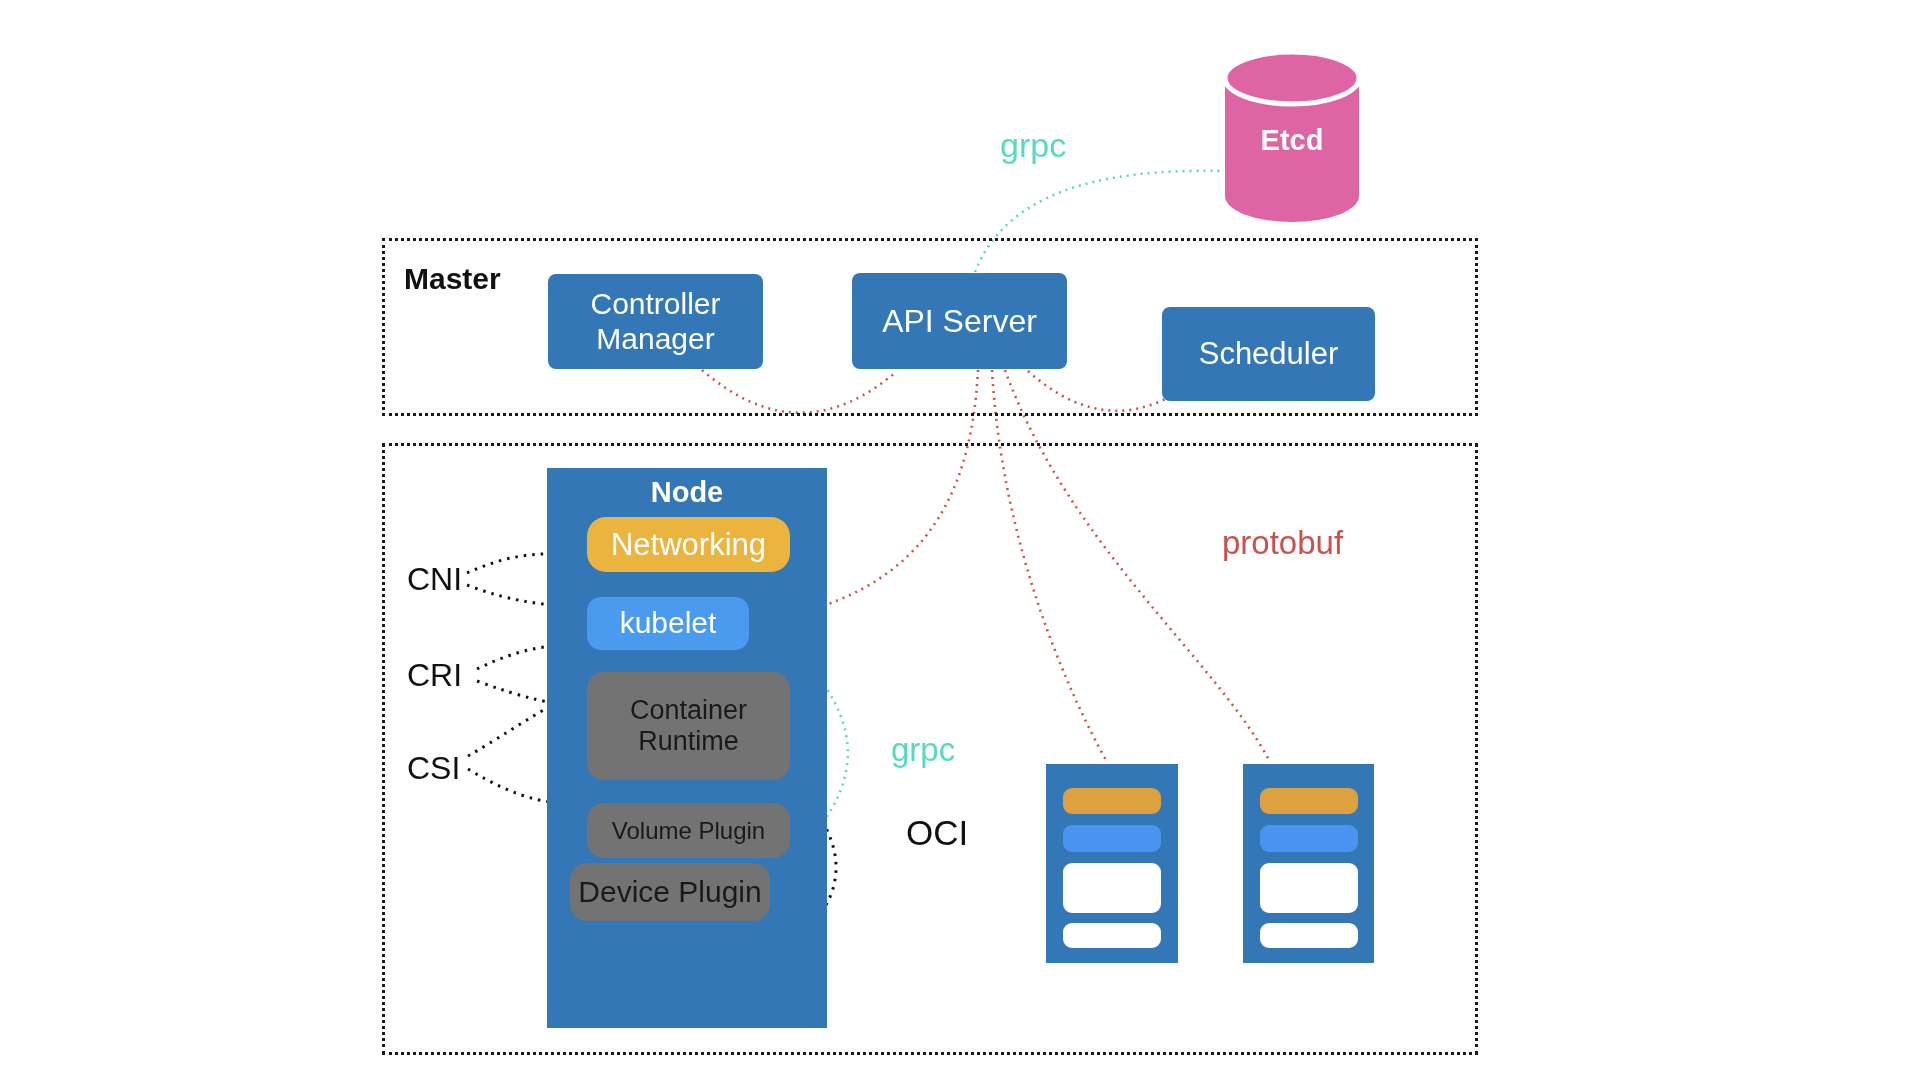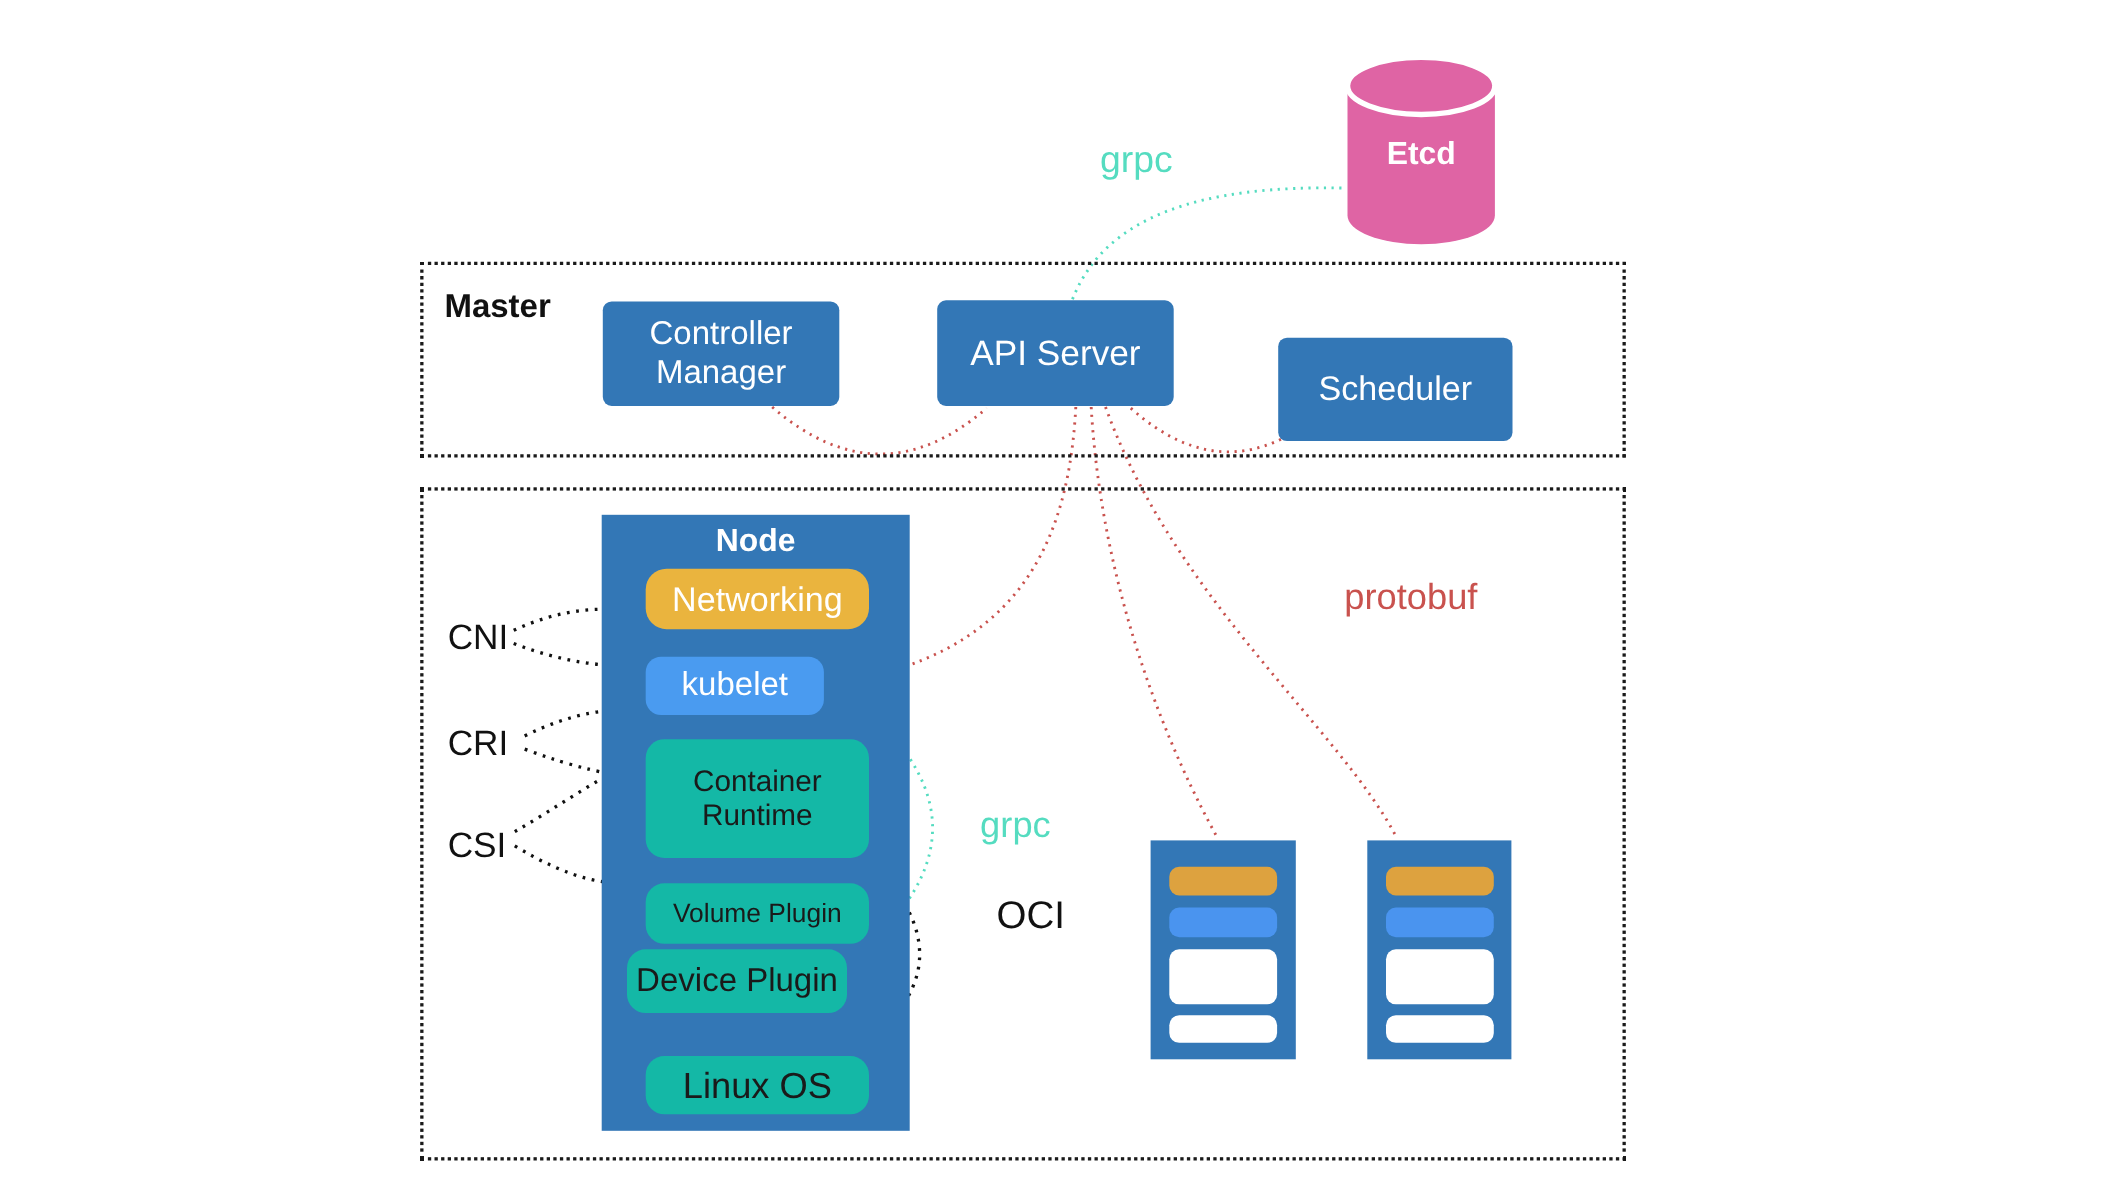"Container Runtime" .inner-white { background: #14b8a6 -> #737373 }
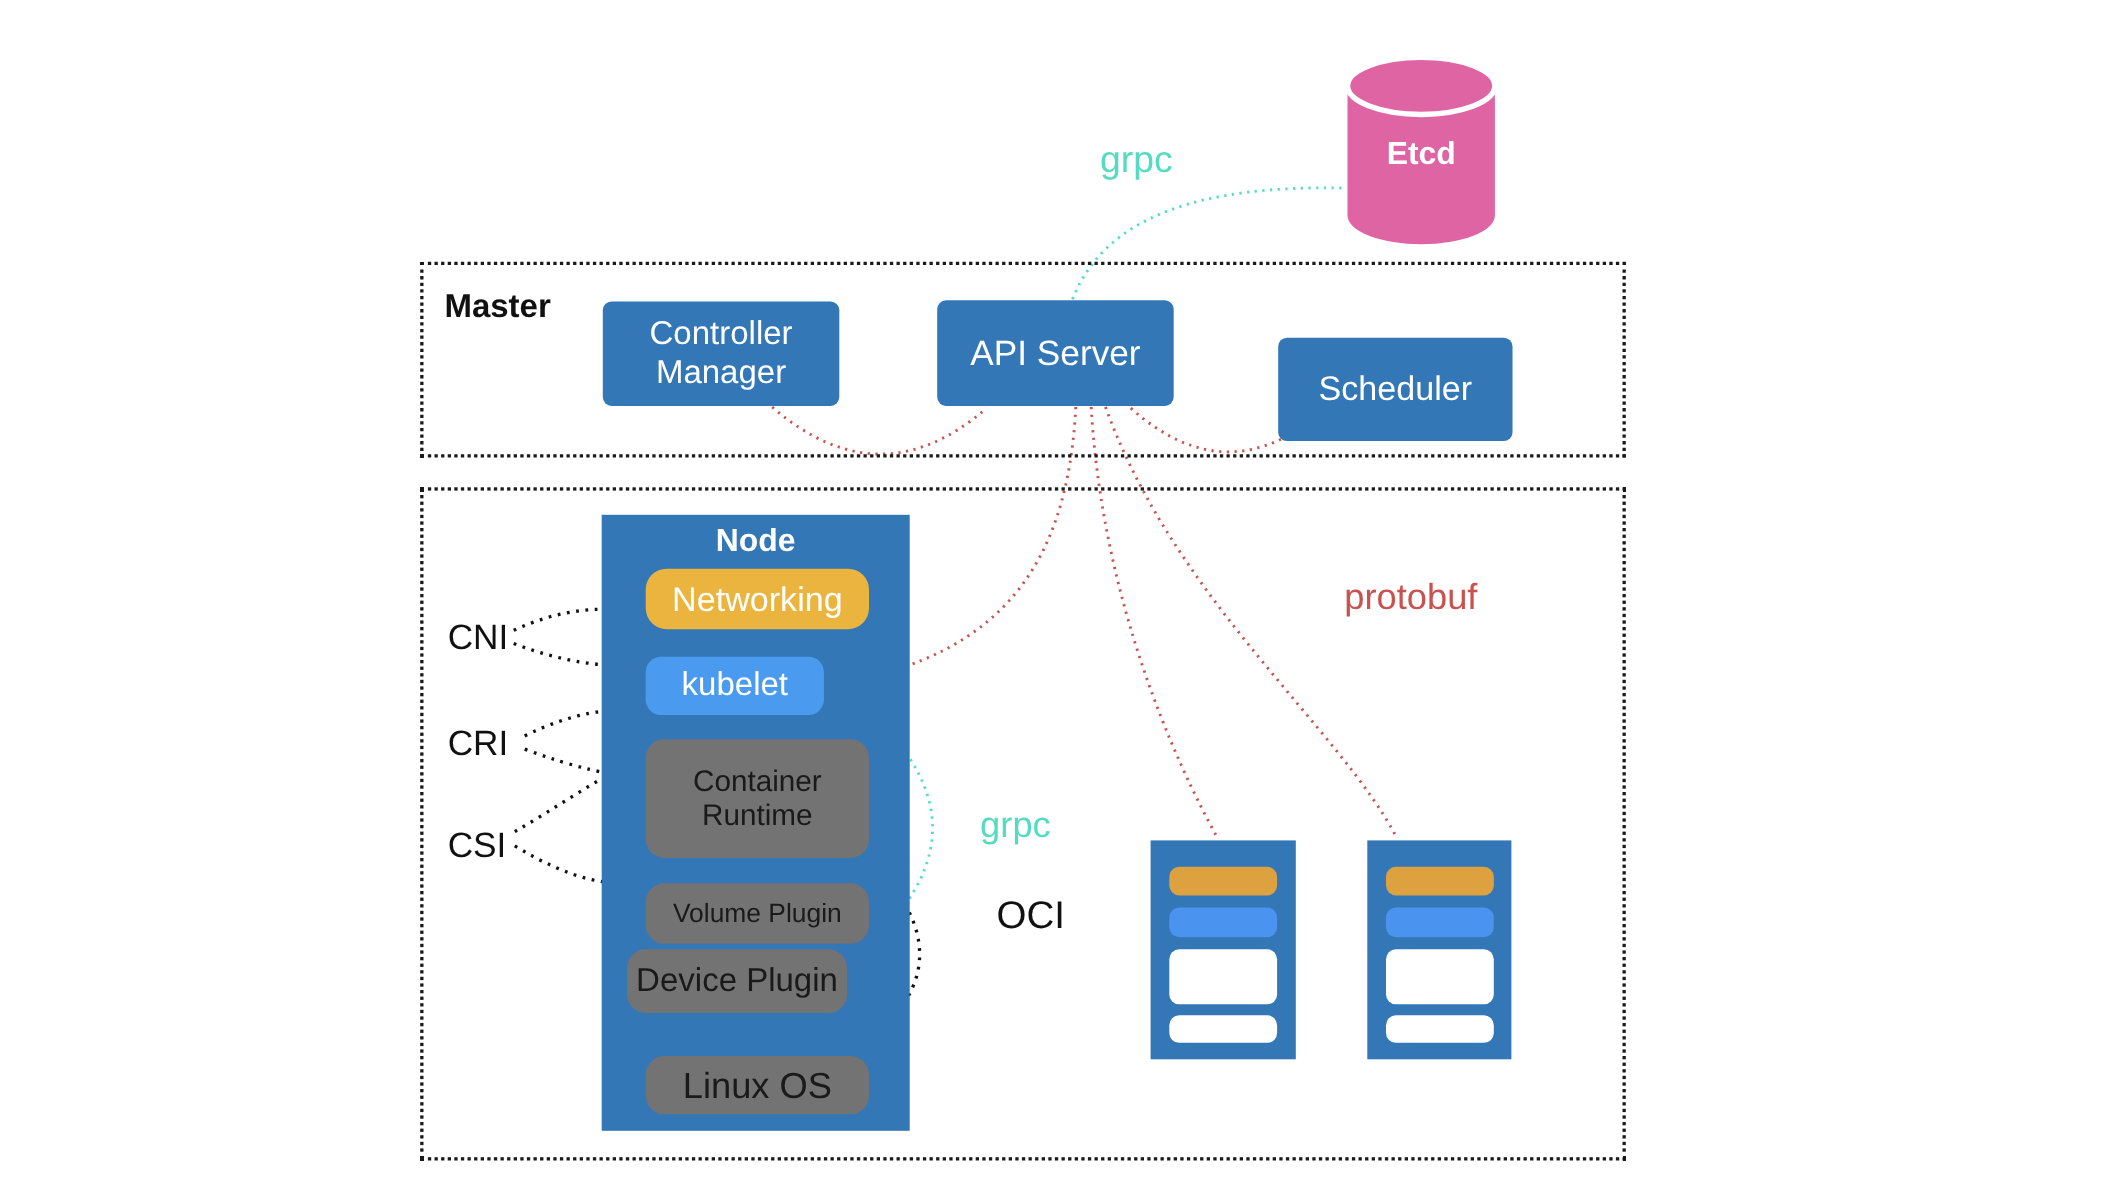"Linux OS" div.inner-box { html: <div>Linux OS</div> -> none }
